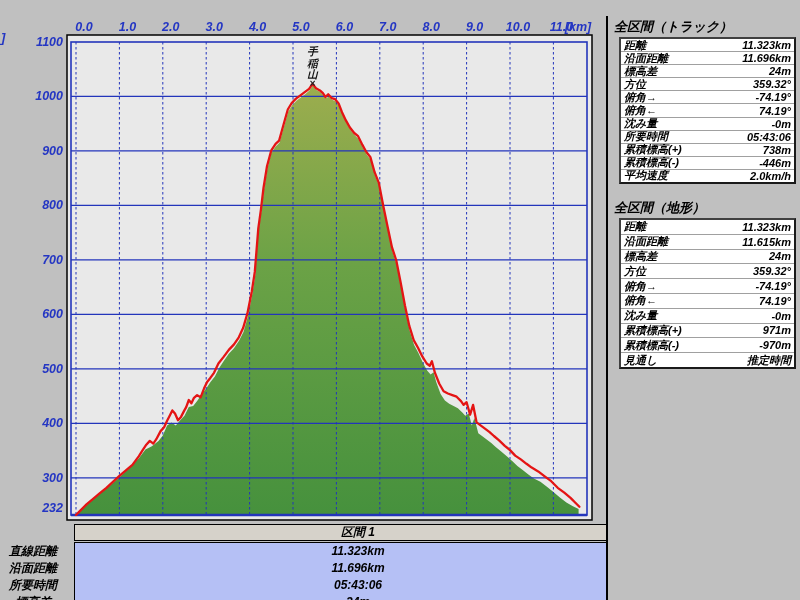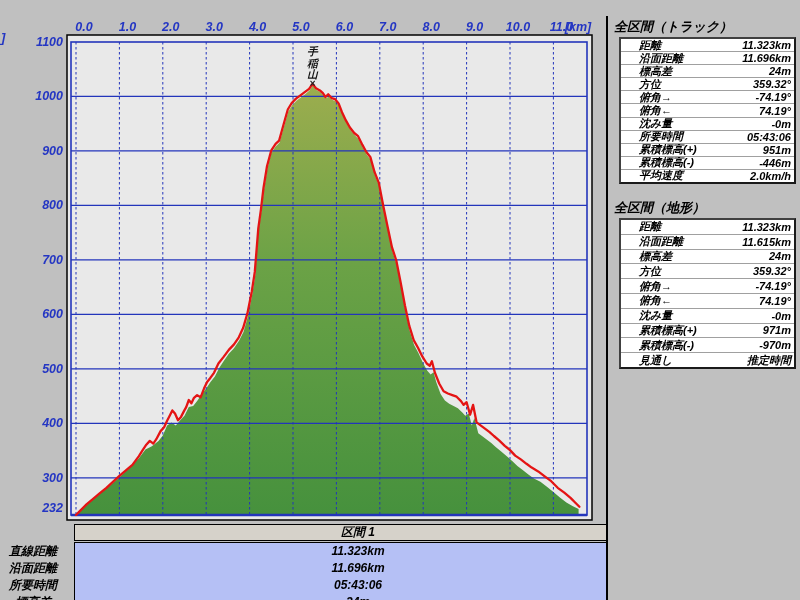"距離" .stat-label { padding-left: 18px -> 3px }
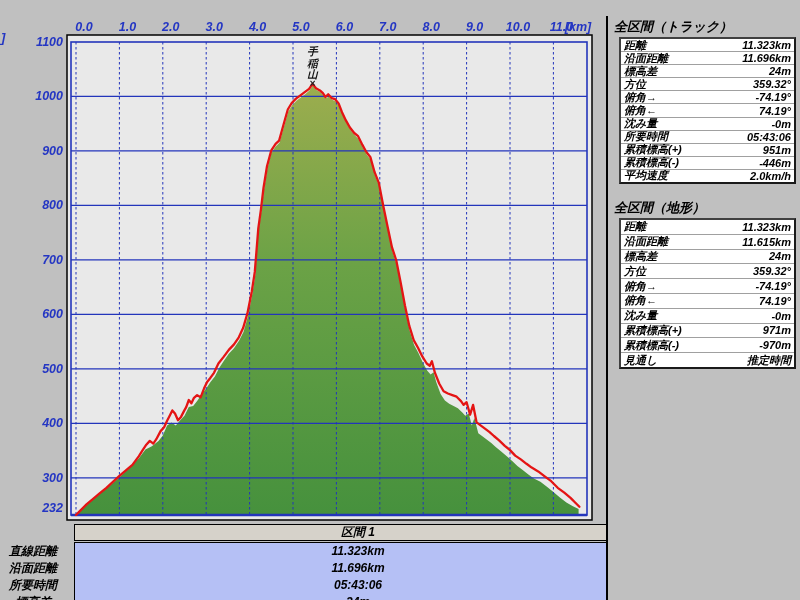"951m" span.stat-value { text: 951m -> 738m }
